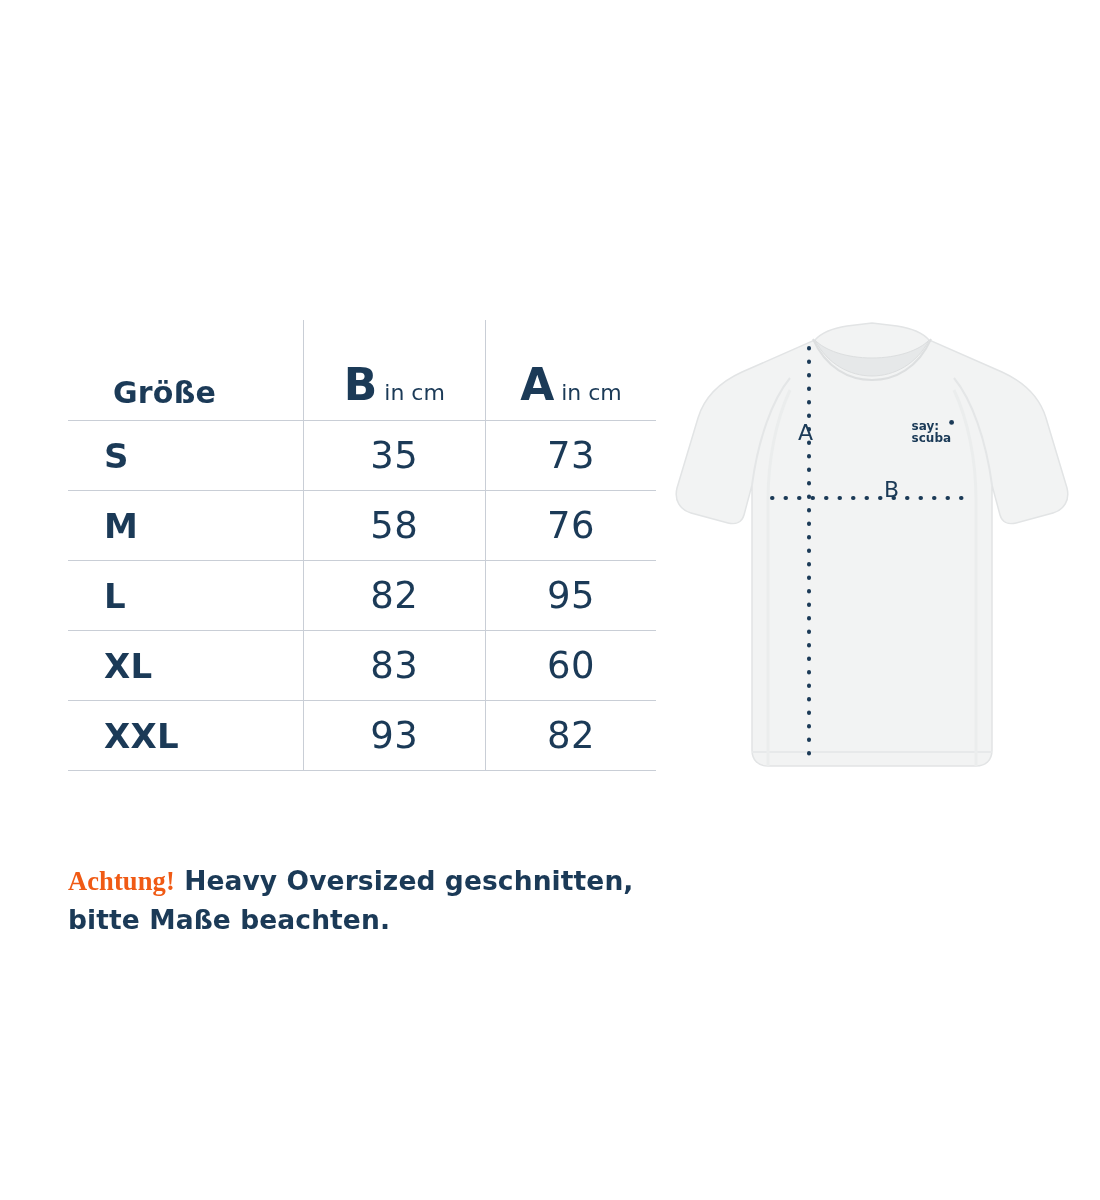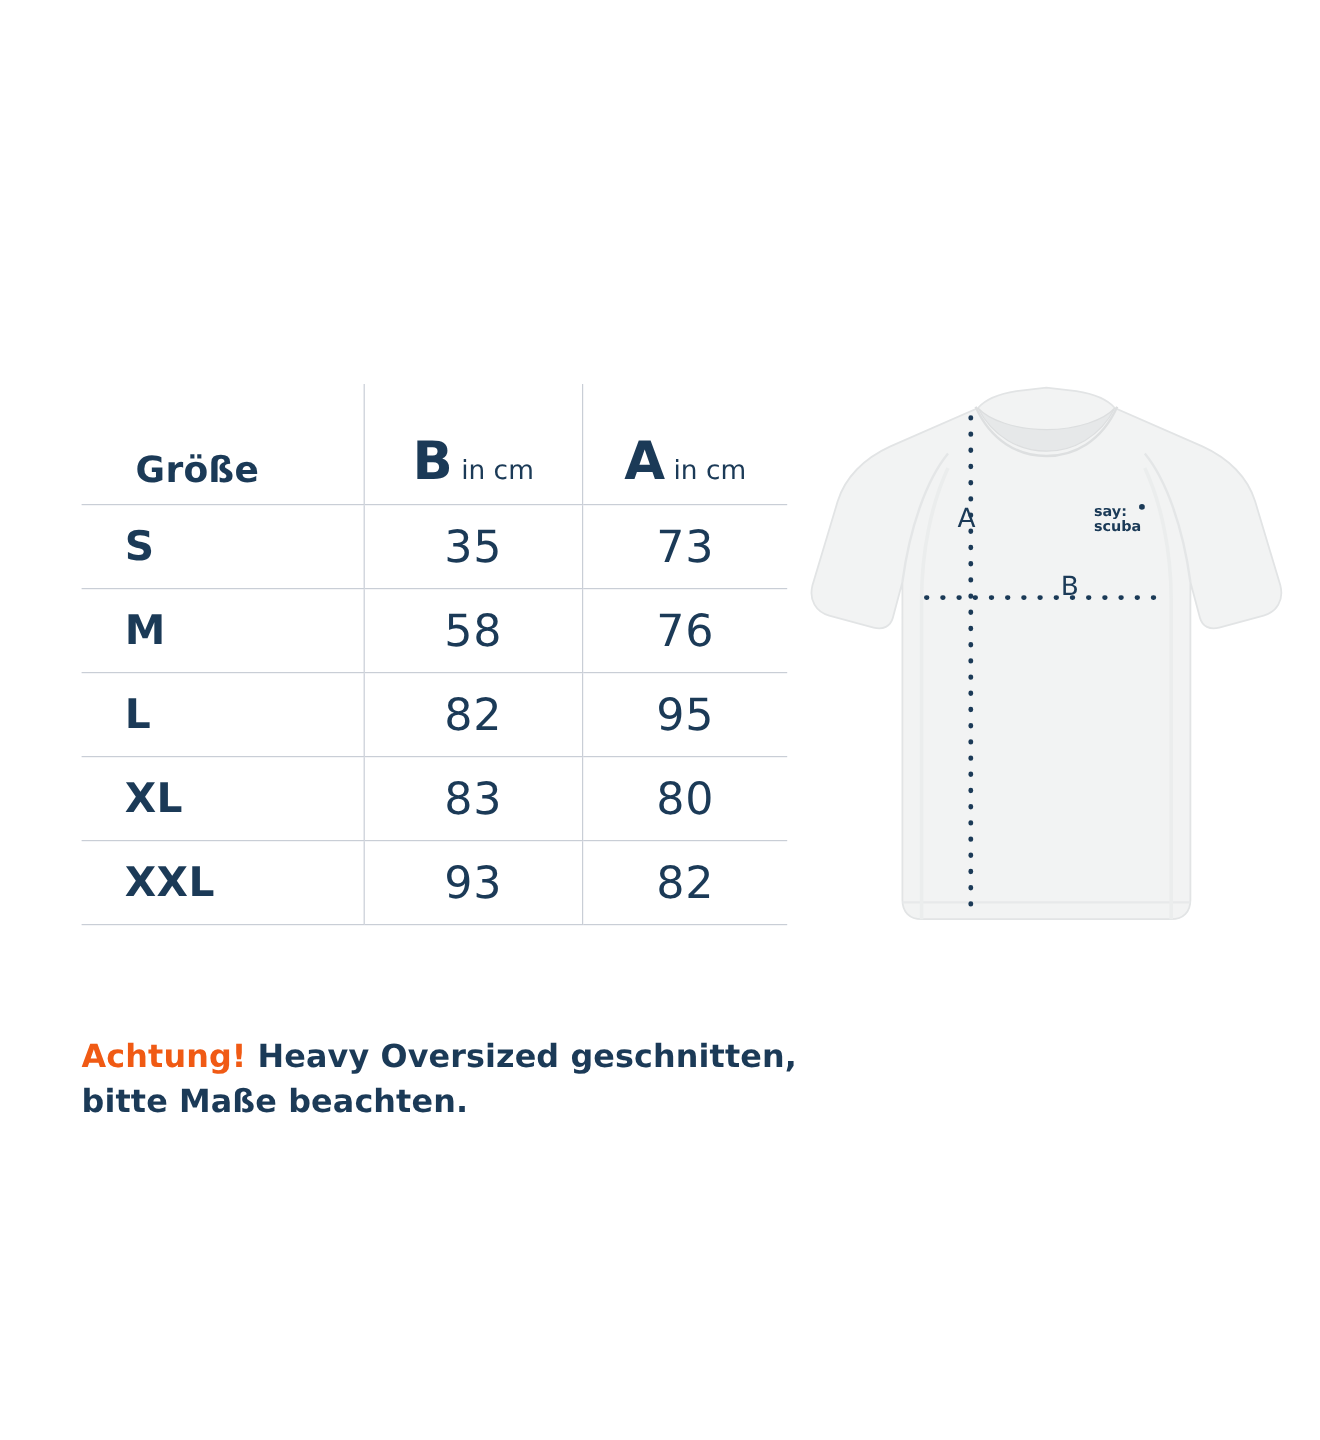"80" td.val { text: 80 -> 60 }
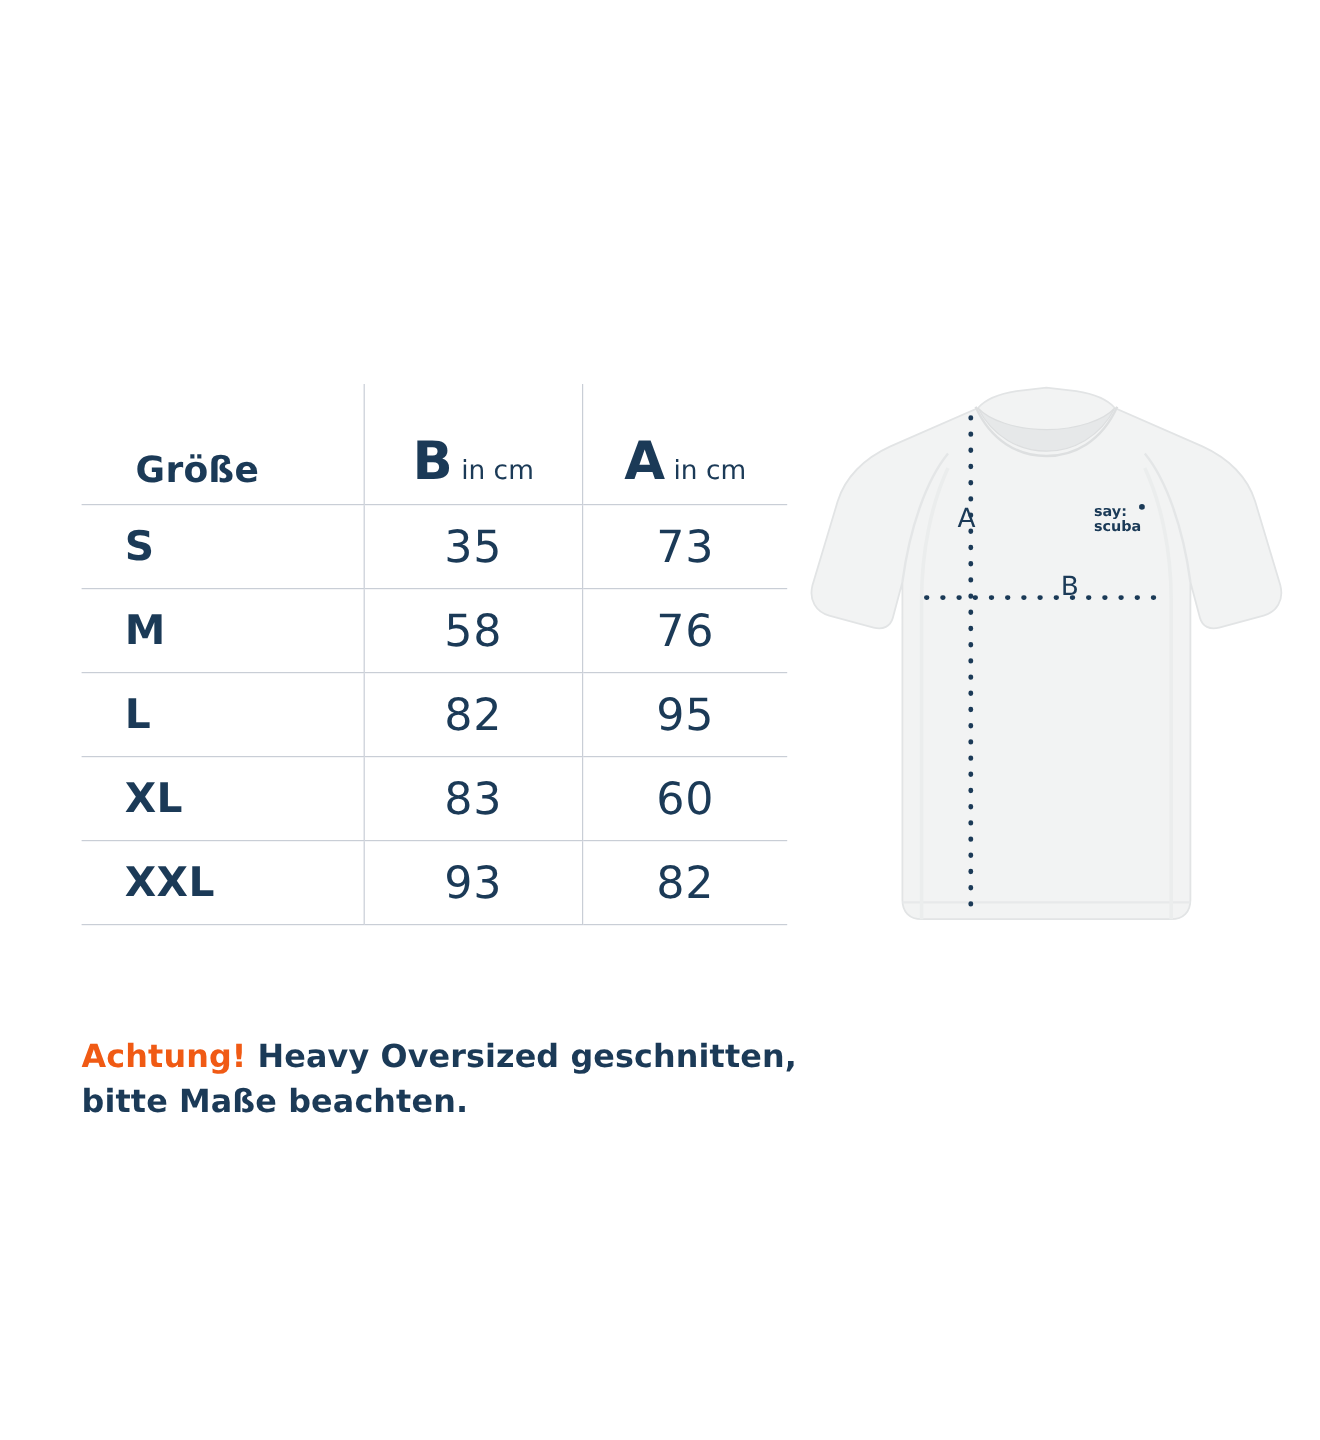"Achtung!" #note .warn { font-family: none -> Liberation Serif, serif }
